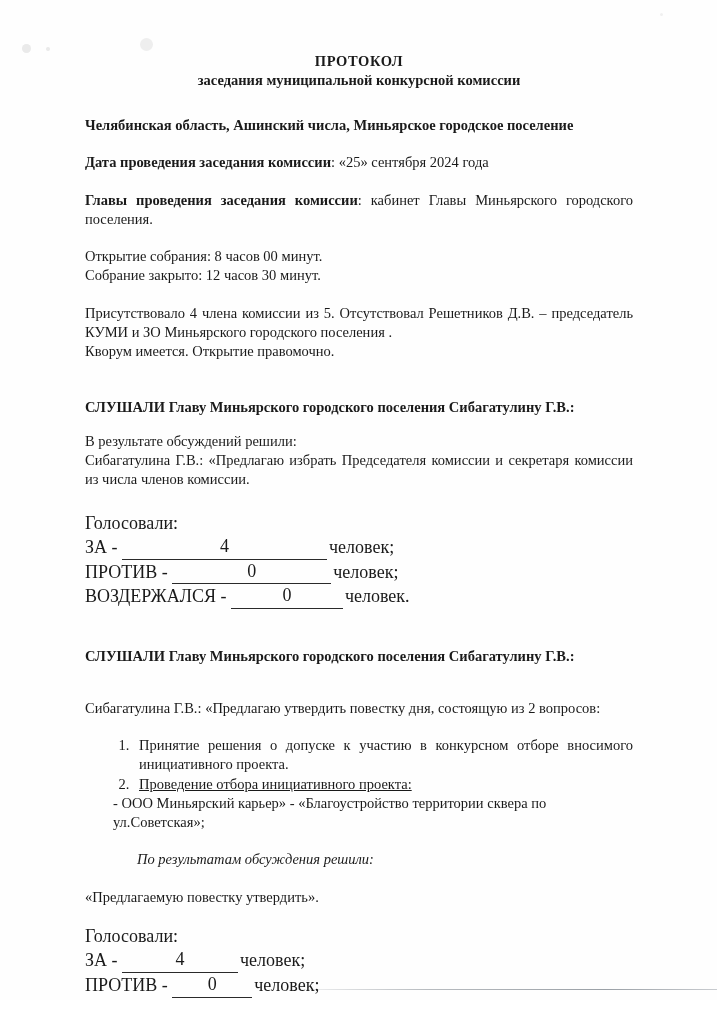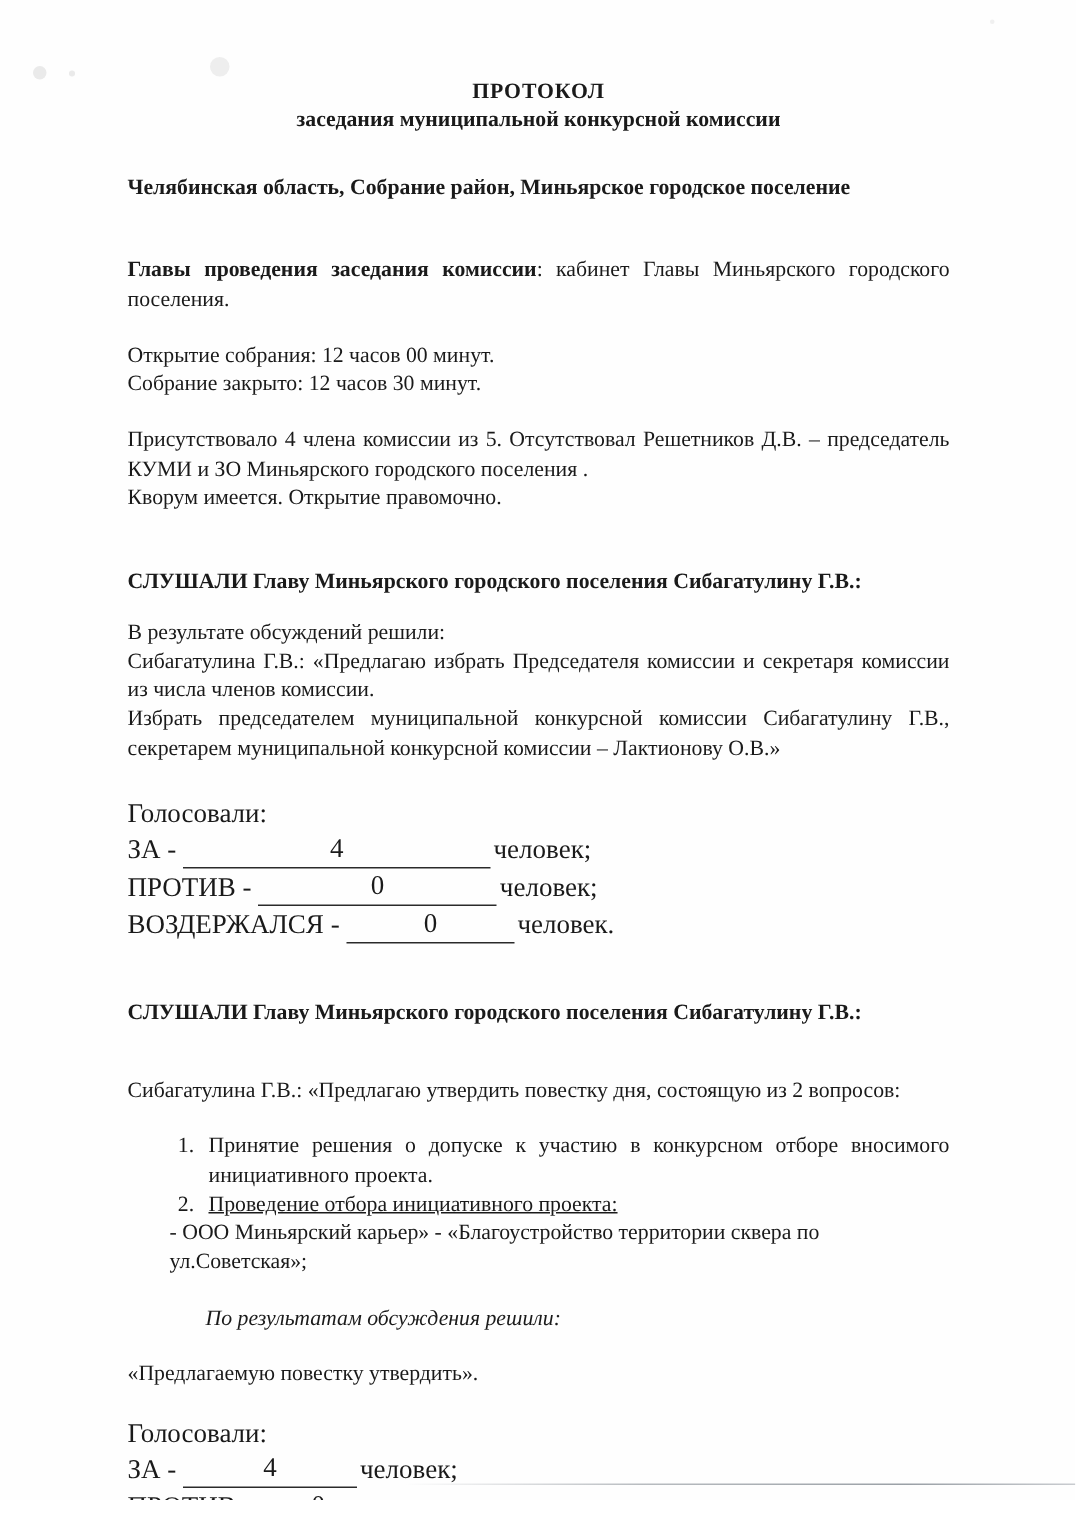"Челябинская область, Собрание район," p.para { text: Собрание район -> Ашинский числа }
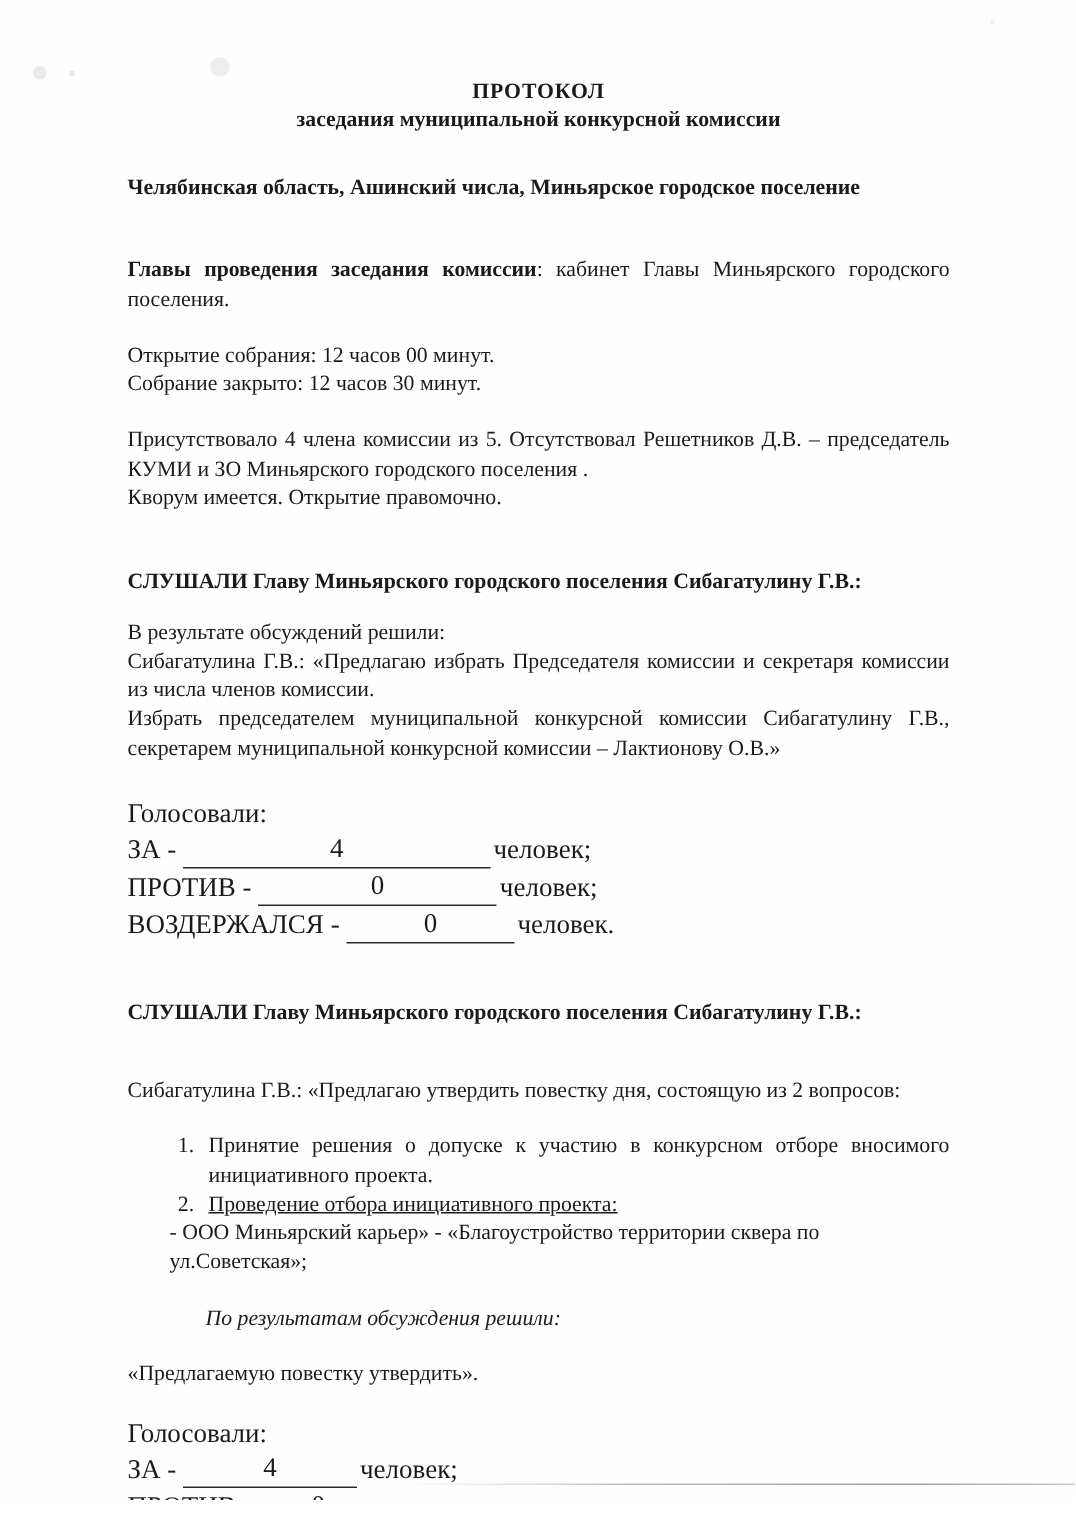"Дата проведения заседания комиссии: «25»" p.para { html: none -> <p><span>Дата проведения заседания комиссии</span><span>: «25» сентября 2024 года</span></p> }
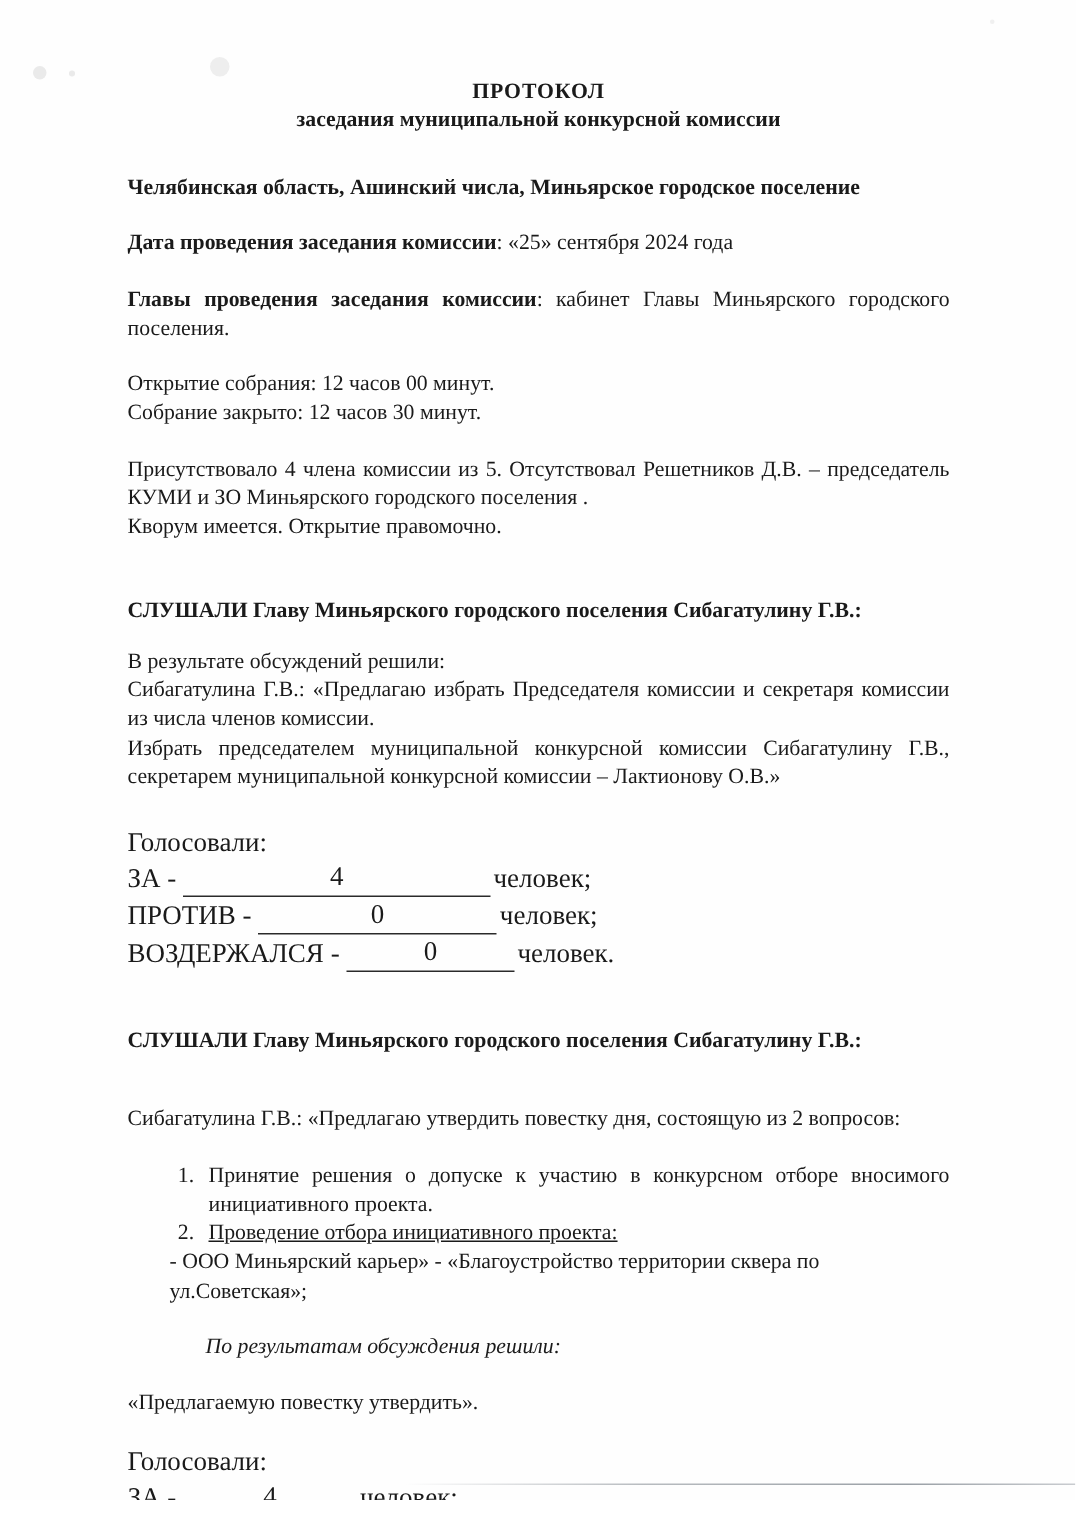"Открытие собрания: 12 часов 00" p.para { text: 12 -> 8 }
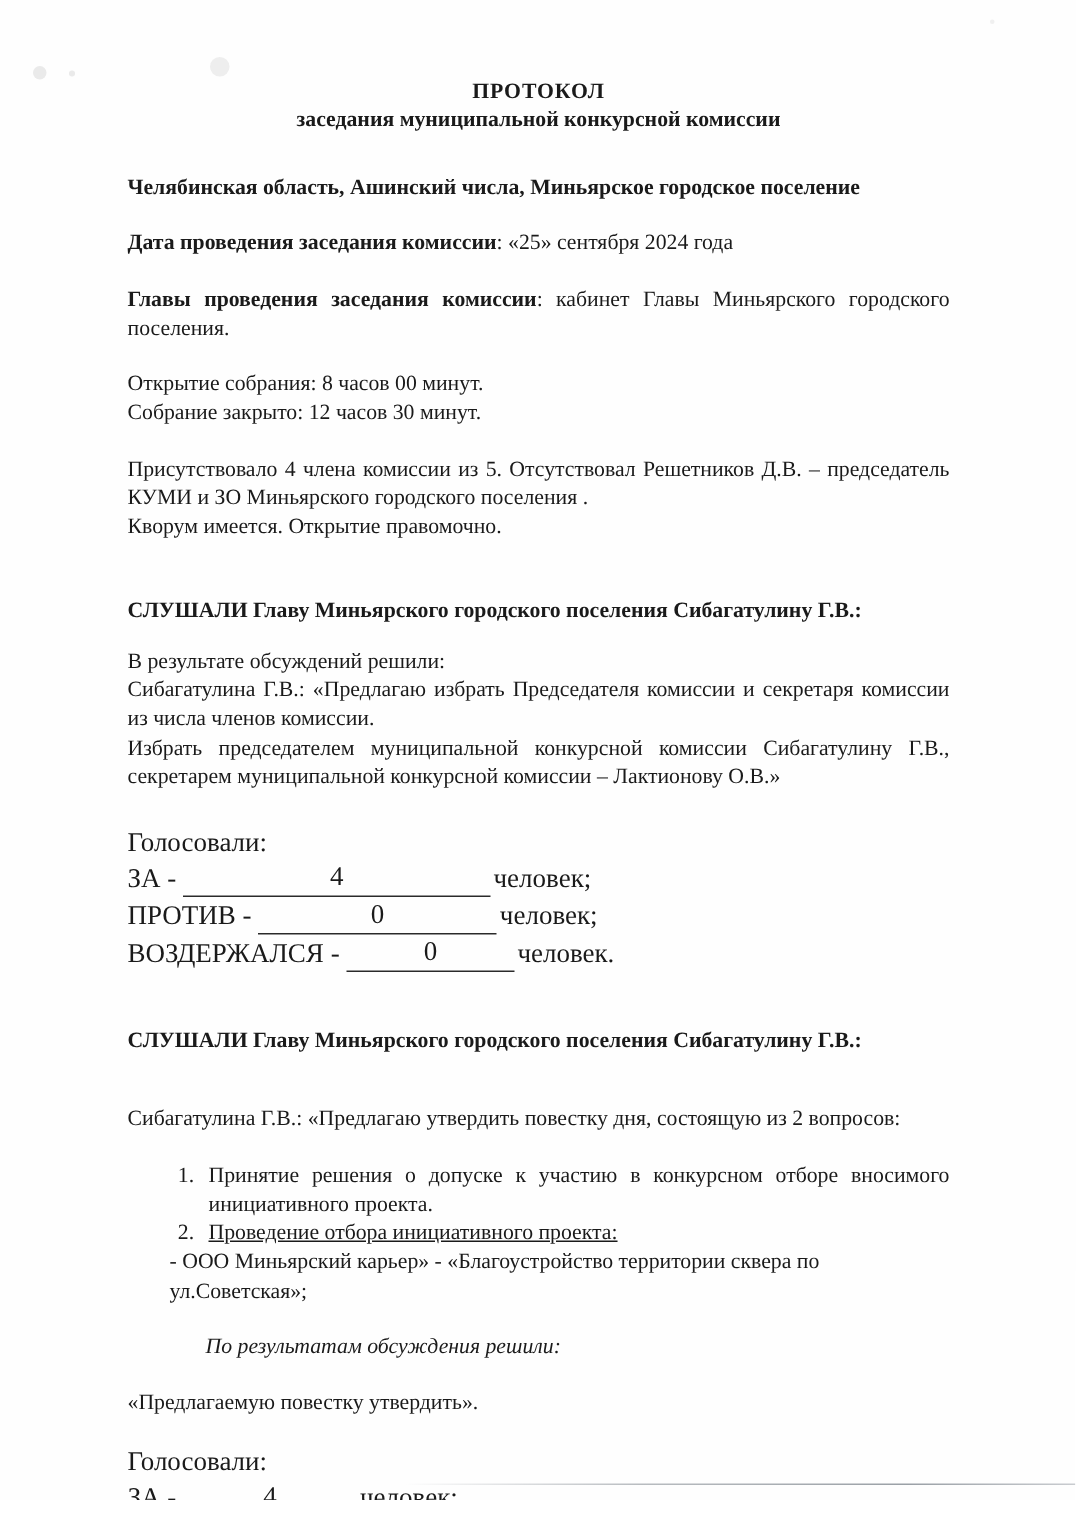"Избрать председателем муниципальной" p.para { html: <p>Избрать председателем муниципальной конкурсной комиссии Сибагатулину Г.В., секретарем муниципальной конкурсной комиссии – Лактионову О.В.»</p> -> none }
